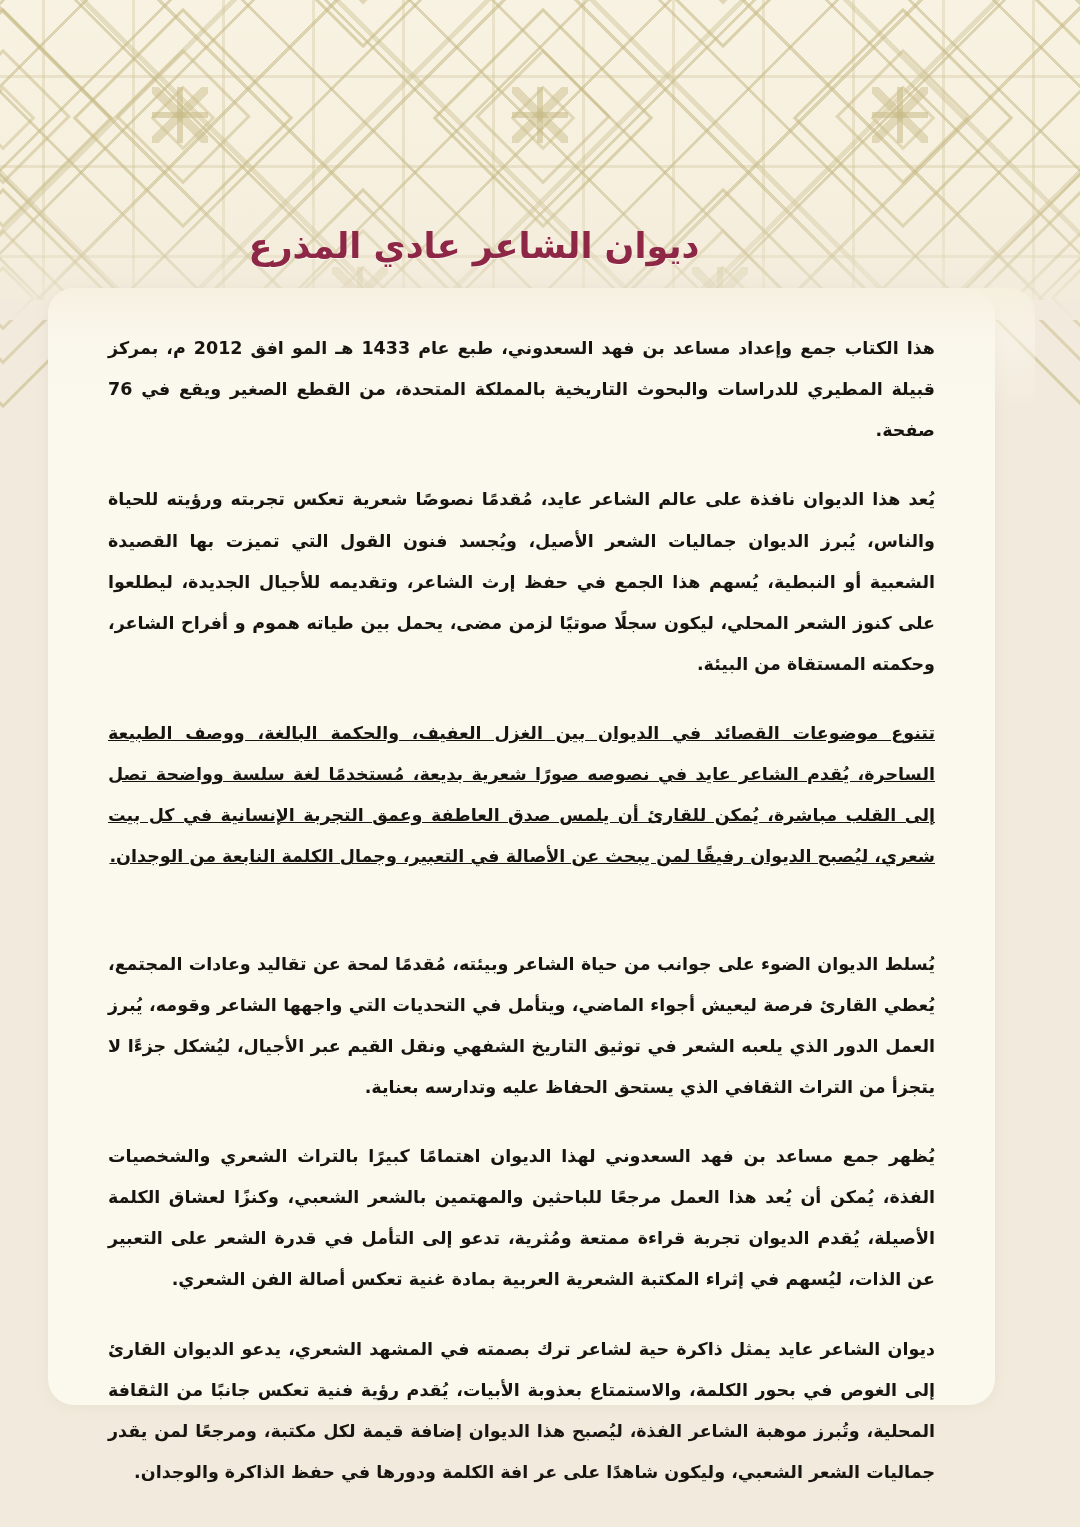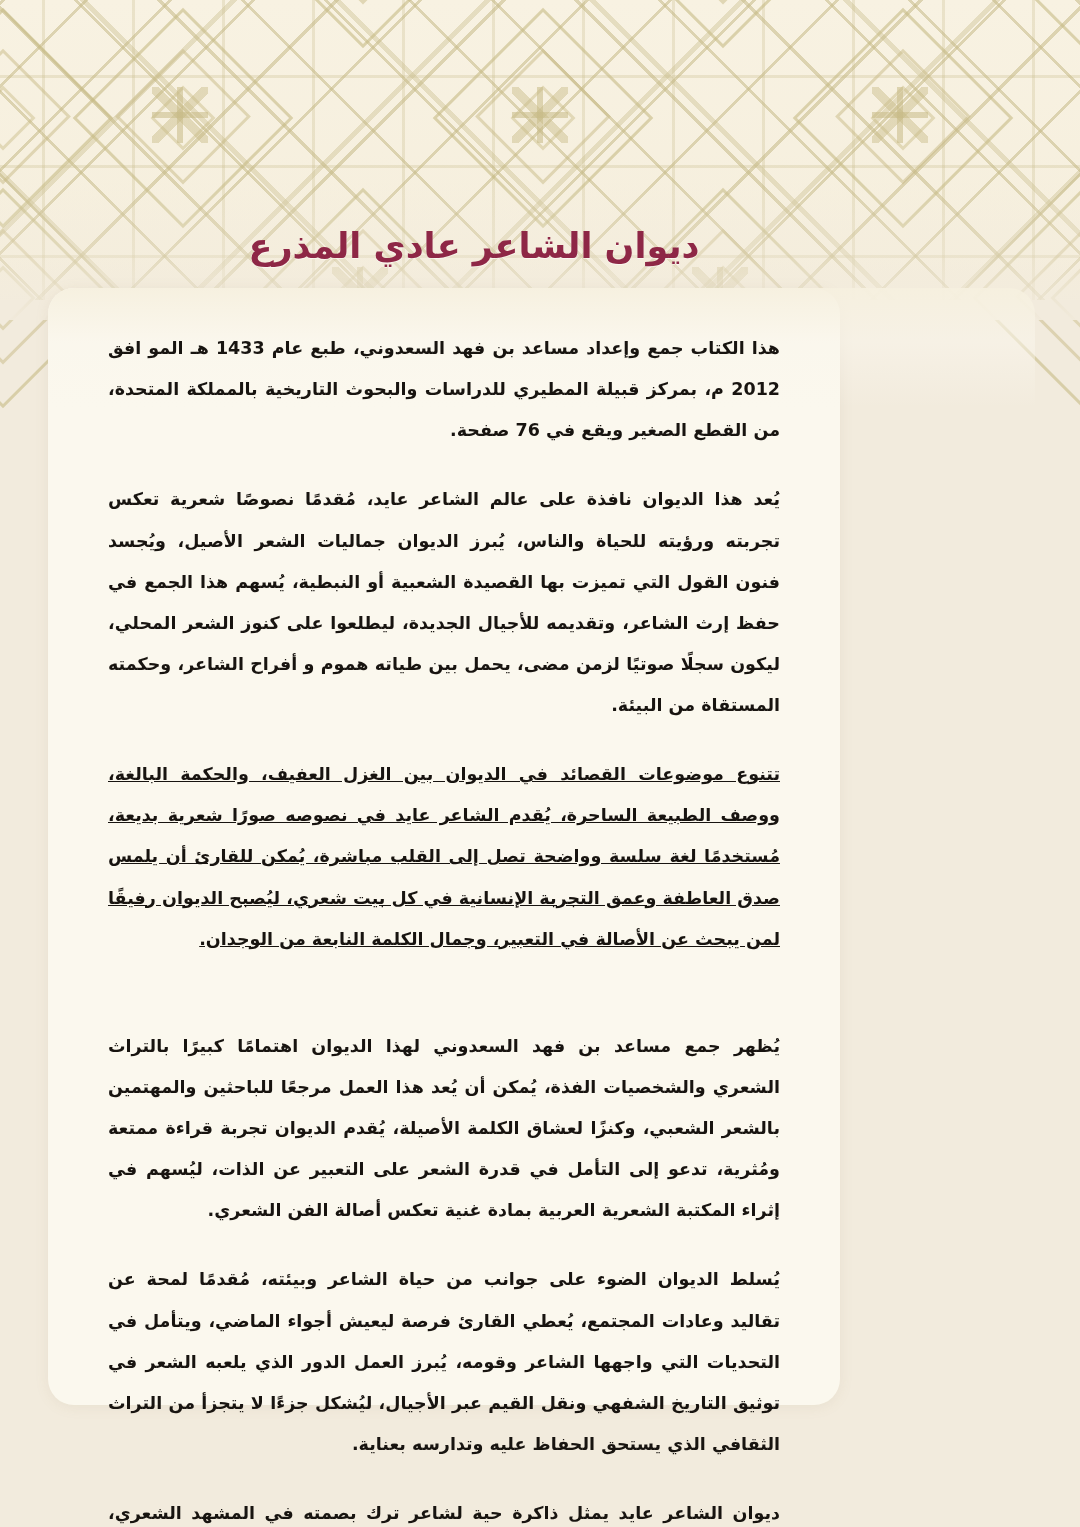"هذا الكتاب جمع وإعداد مساعد" #content-card { width: 792px -> 947px }
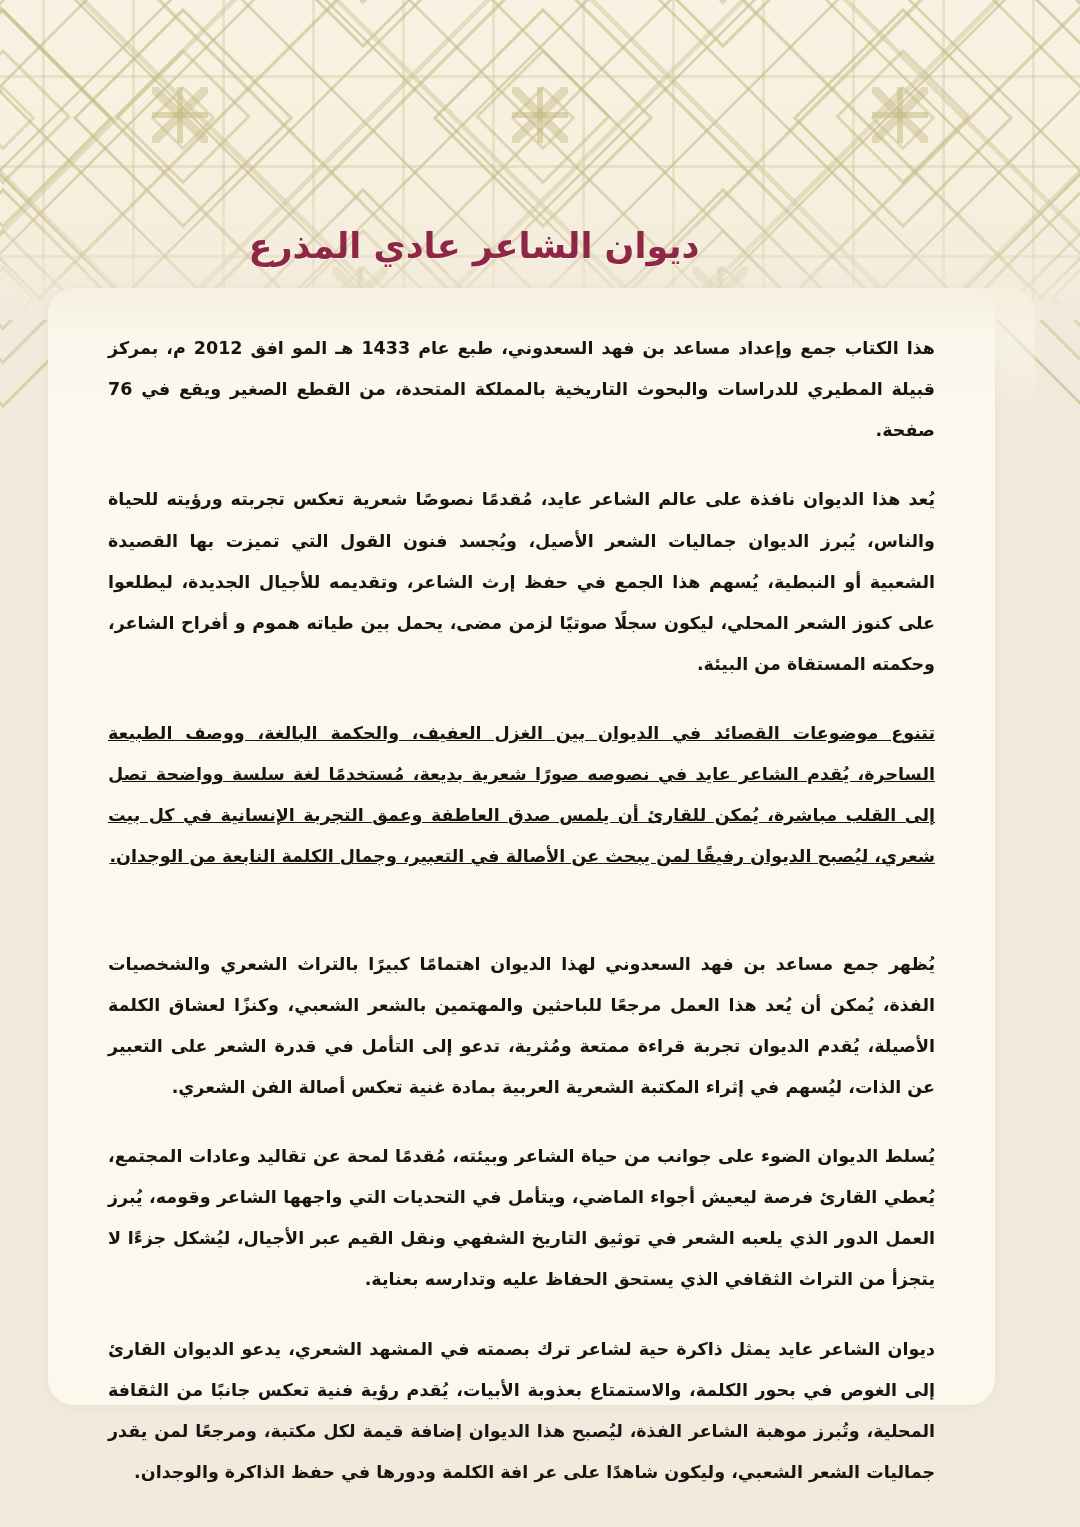"يُظهر جمع مساعد بن فهد" p.para { order: before "يُسلط الديوان الضوء على جوانب" -> after "يُسلط الديوان الضوء على جوانب" }
